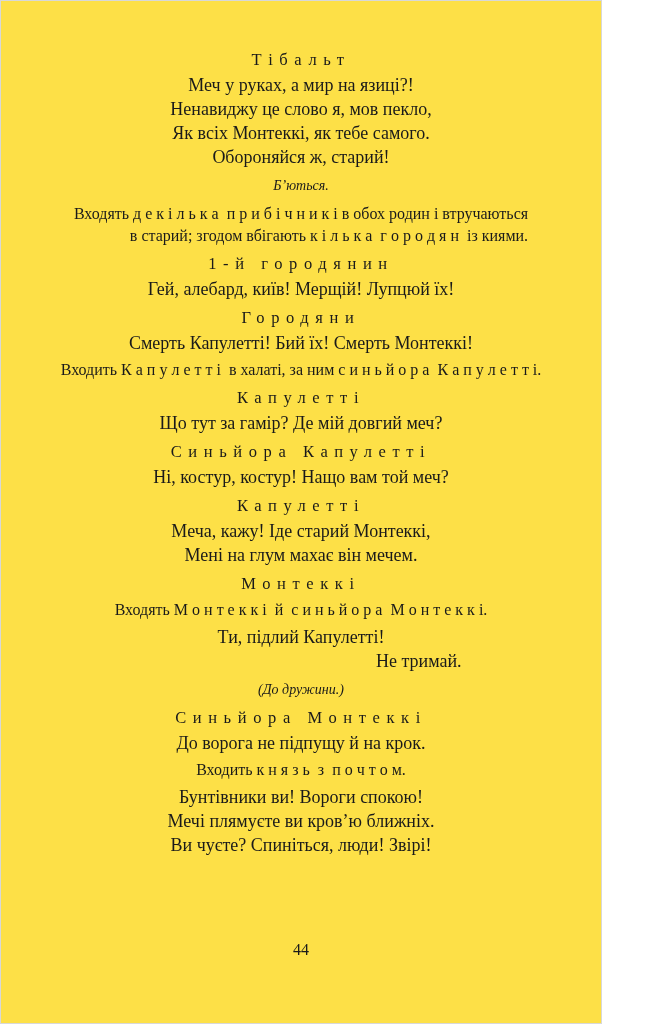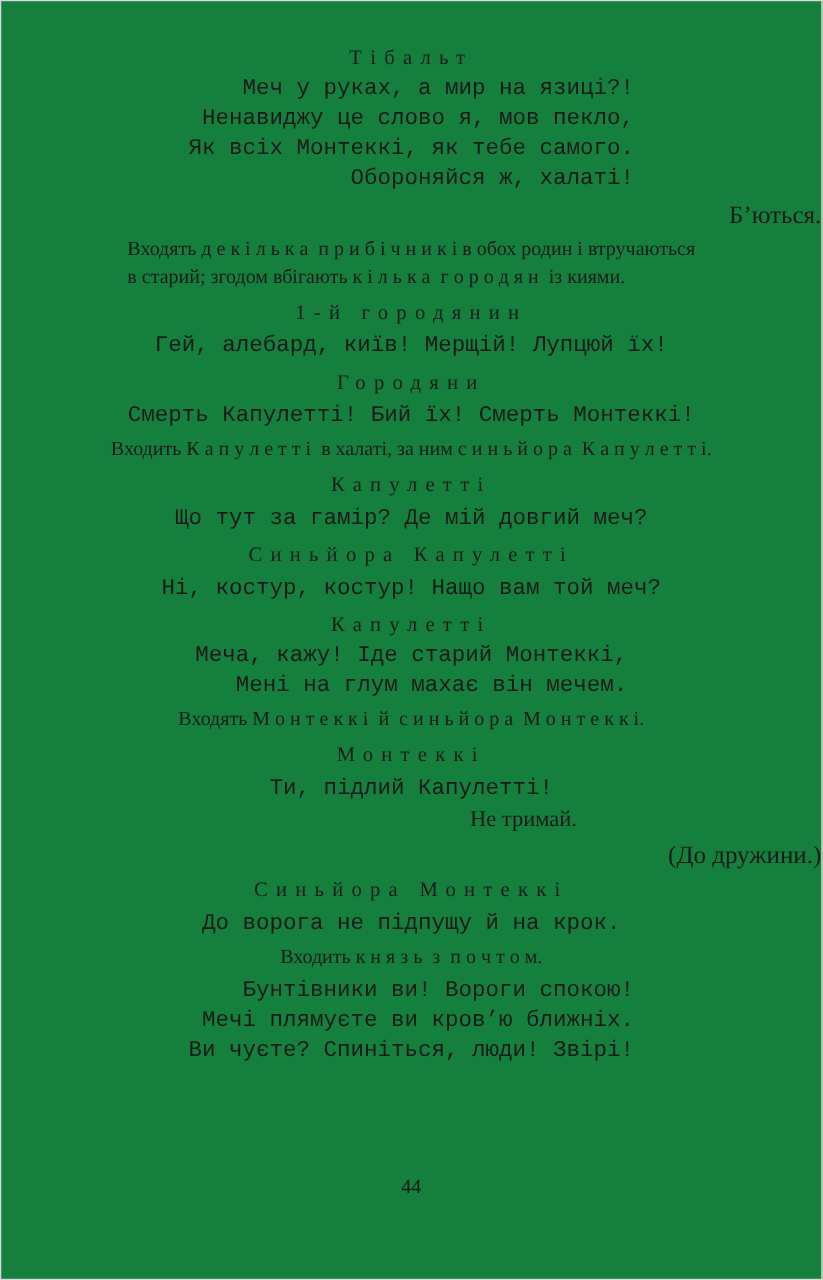"Тібальт" .page { background: #15803d -> #fde047; padding-top: 28px -> 42px; width: 658px -> 602px }
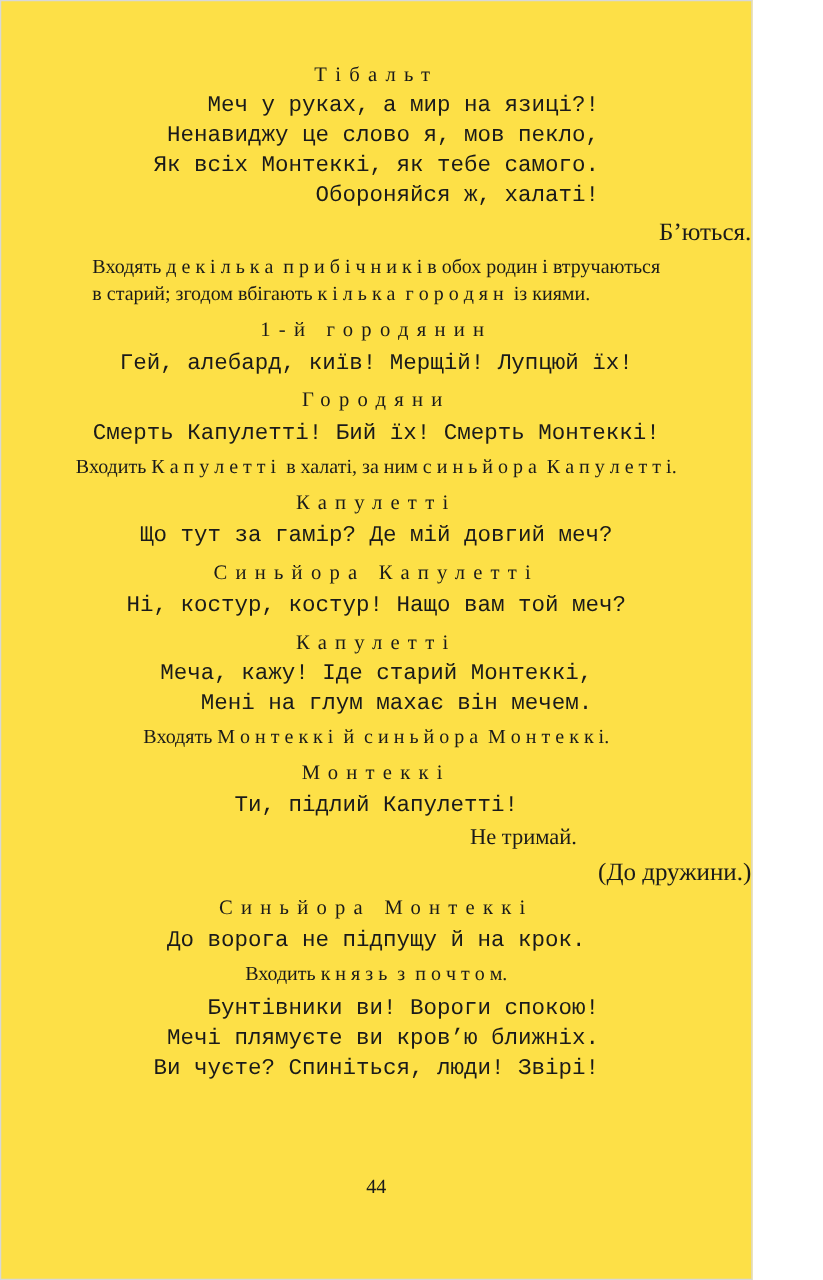"Меч у руках, а мир" .speech .lines { font-family: Liberation Mono, monospace -> none; text-align: right -> center }
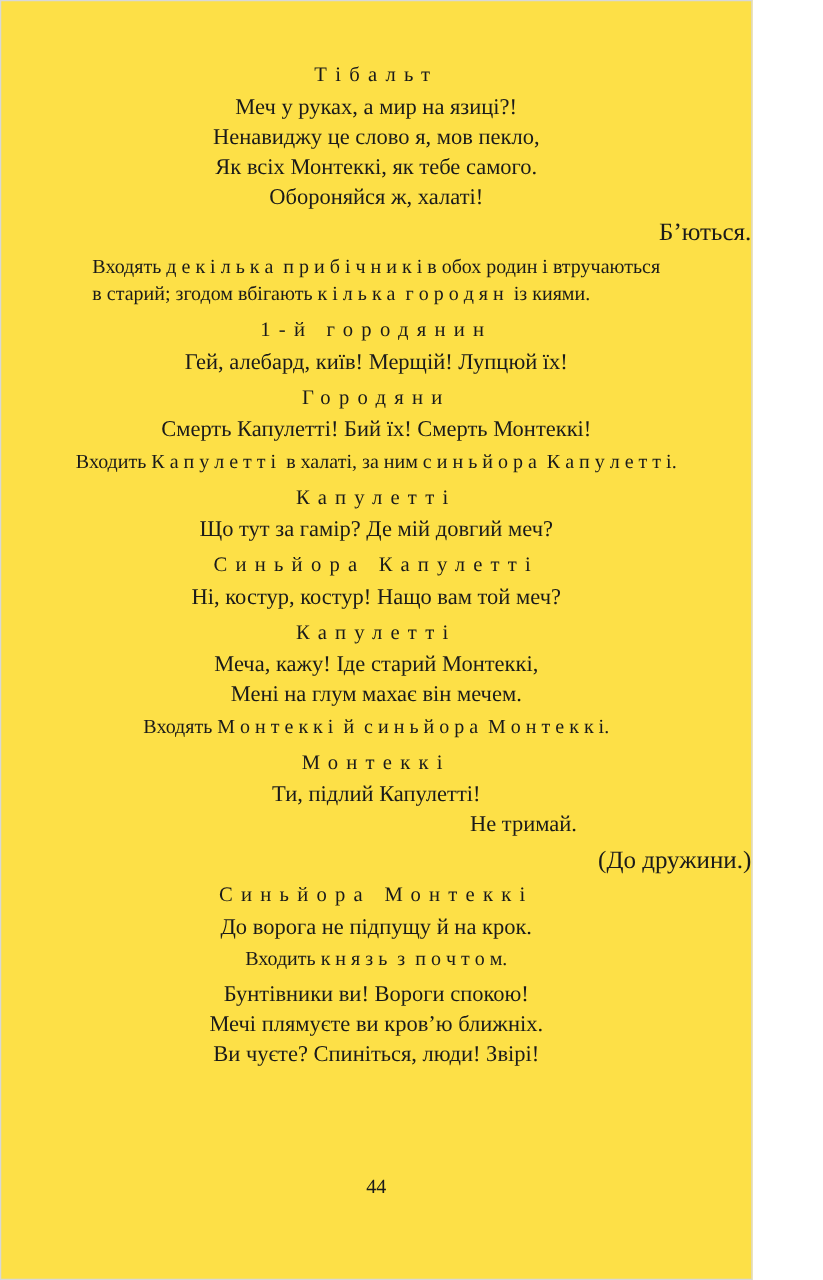"Обороняйся ж, халаті!" div.line { text: халаті -> старий }
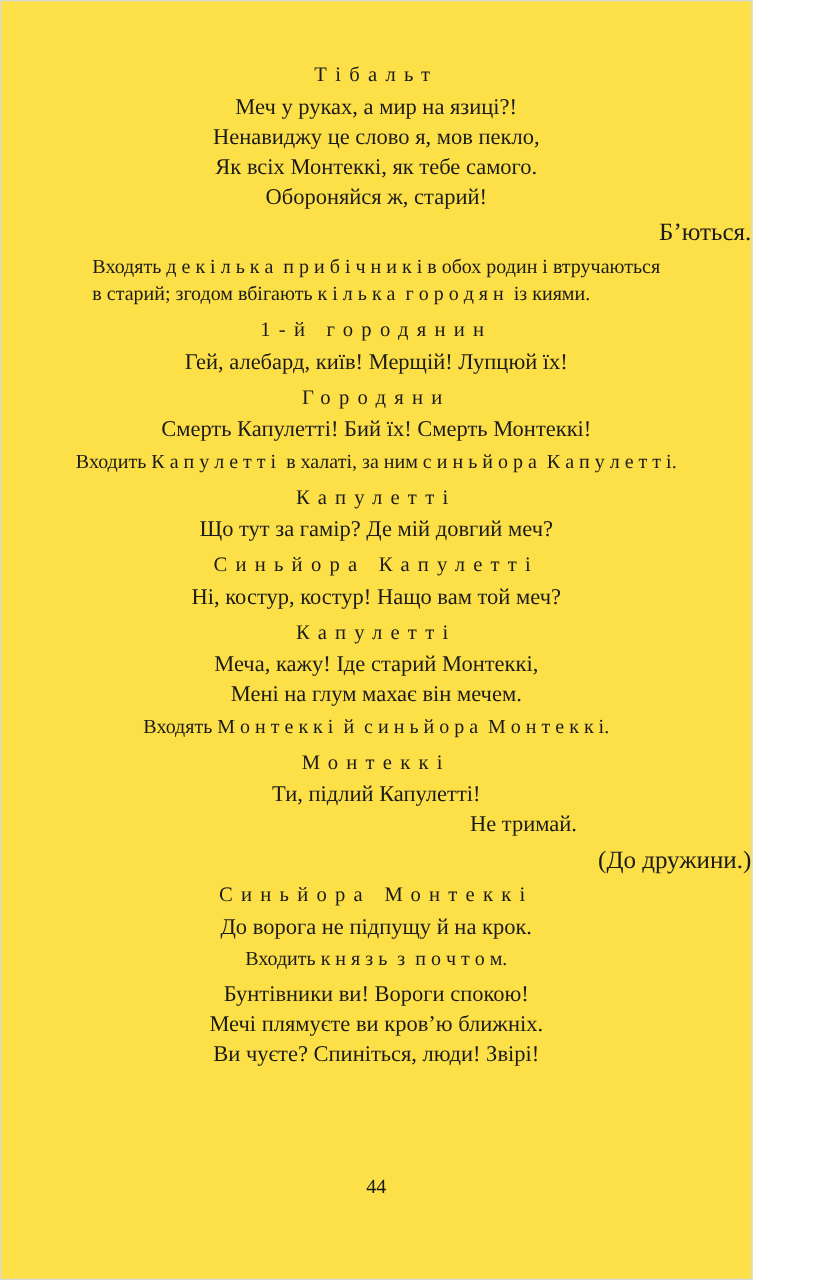"Б’ються." .stage-italic { font-size: 20px -> 14px; font-style: none -> italic; text-align: right -> none }
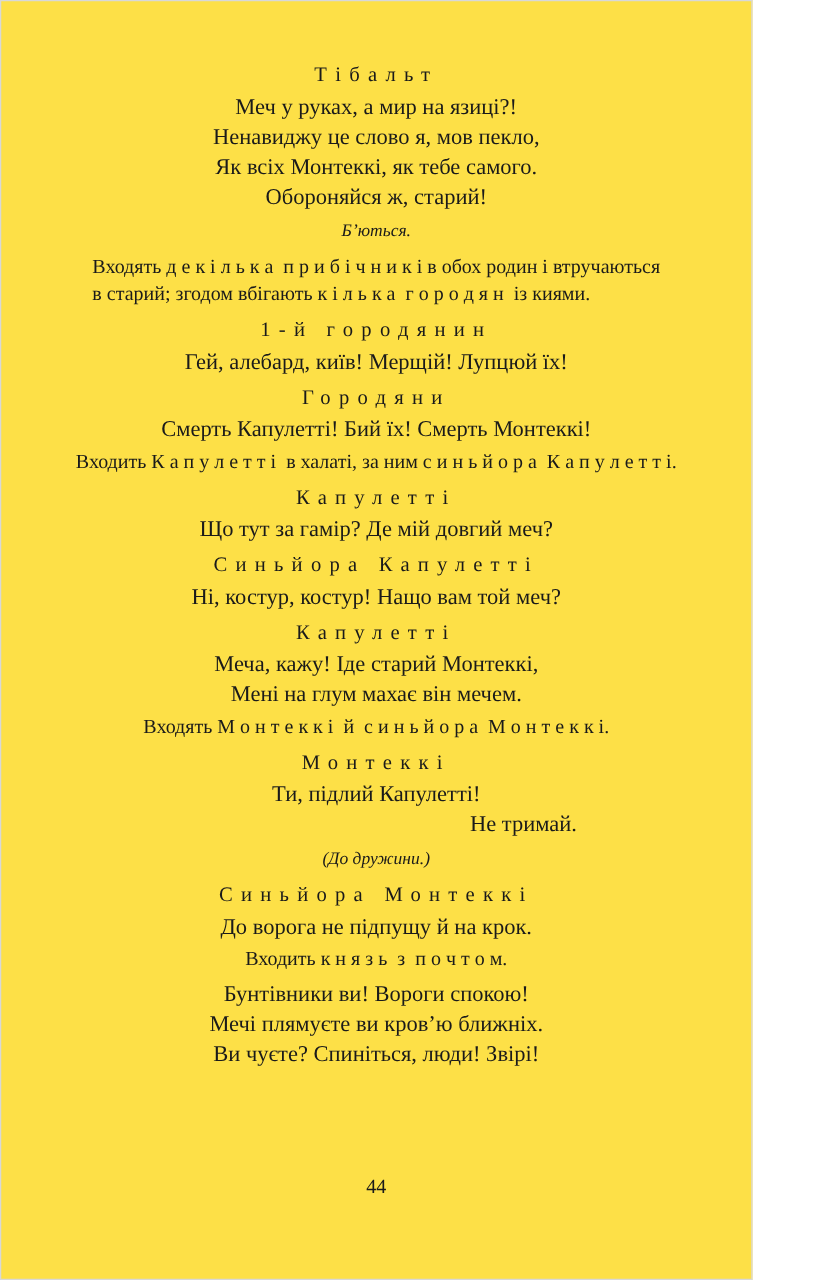"Входять д е к і" .stage .lines { text-align: left -> right }
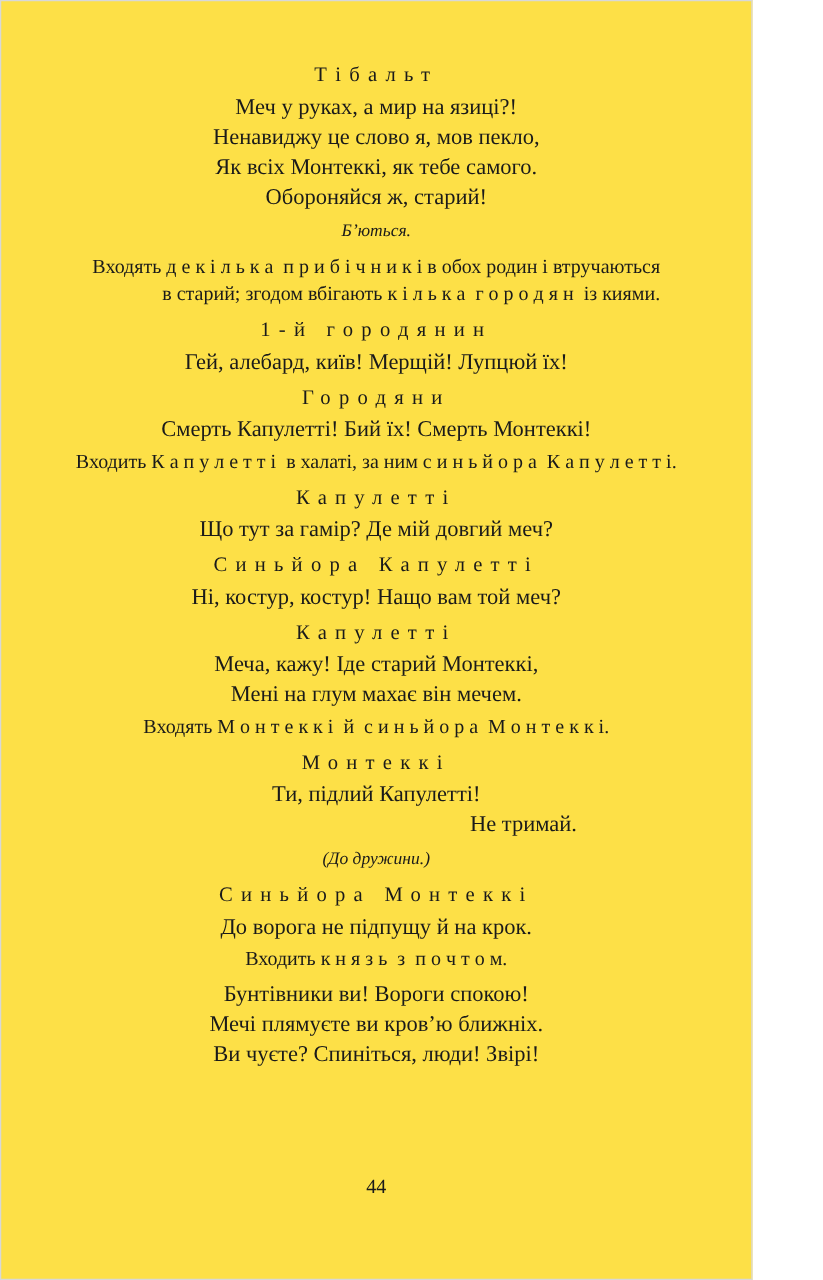"Входять М о н т" div.block { order: before "Монтеккі" -> after "Монтеккі" }
